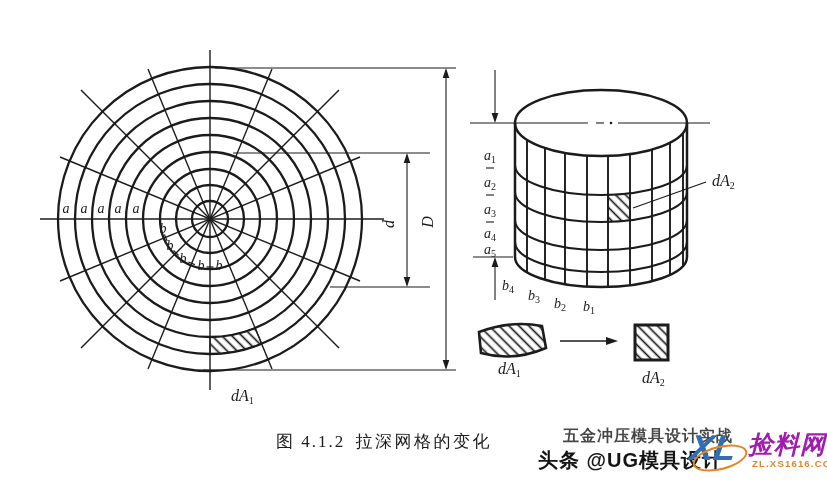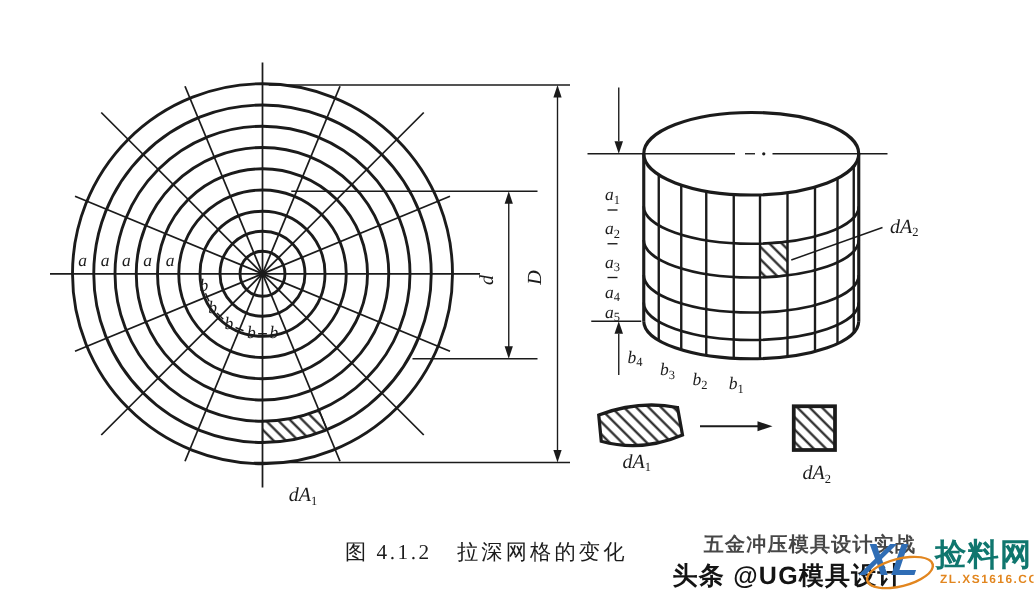"拉深网格的变化" .caption .title { margin-left: 16px -> 6px }
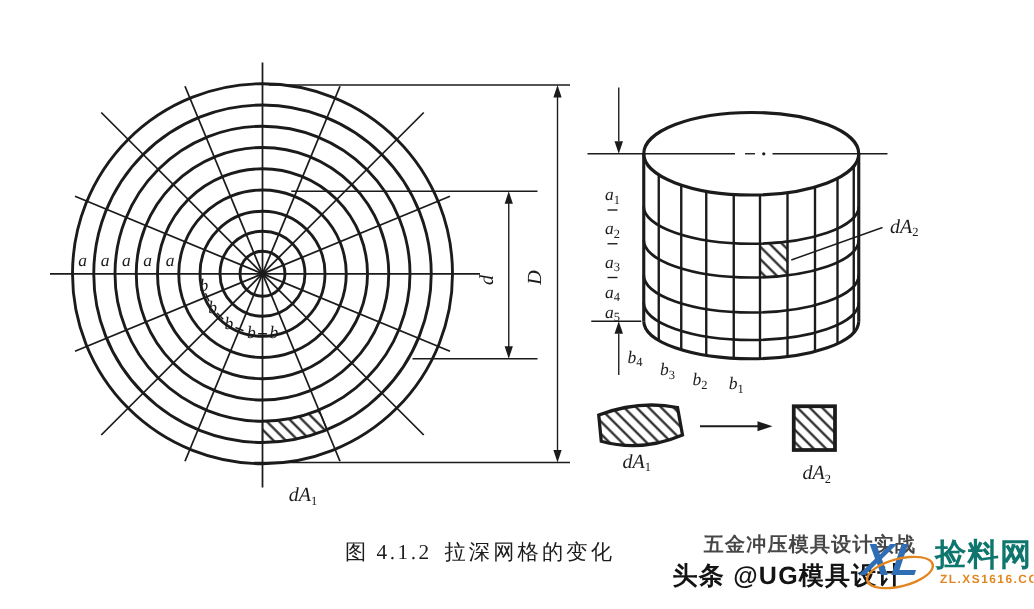"捡料网" .wm-logo .name { color: #0f766e -> #a21caf; font-style: none -> italic }
